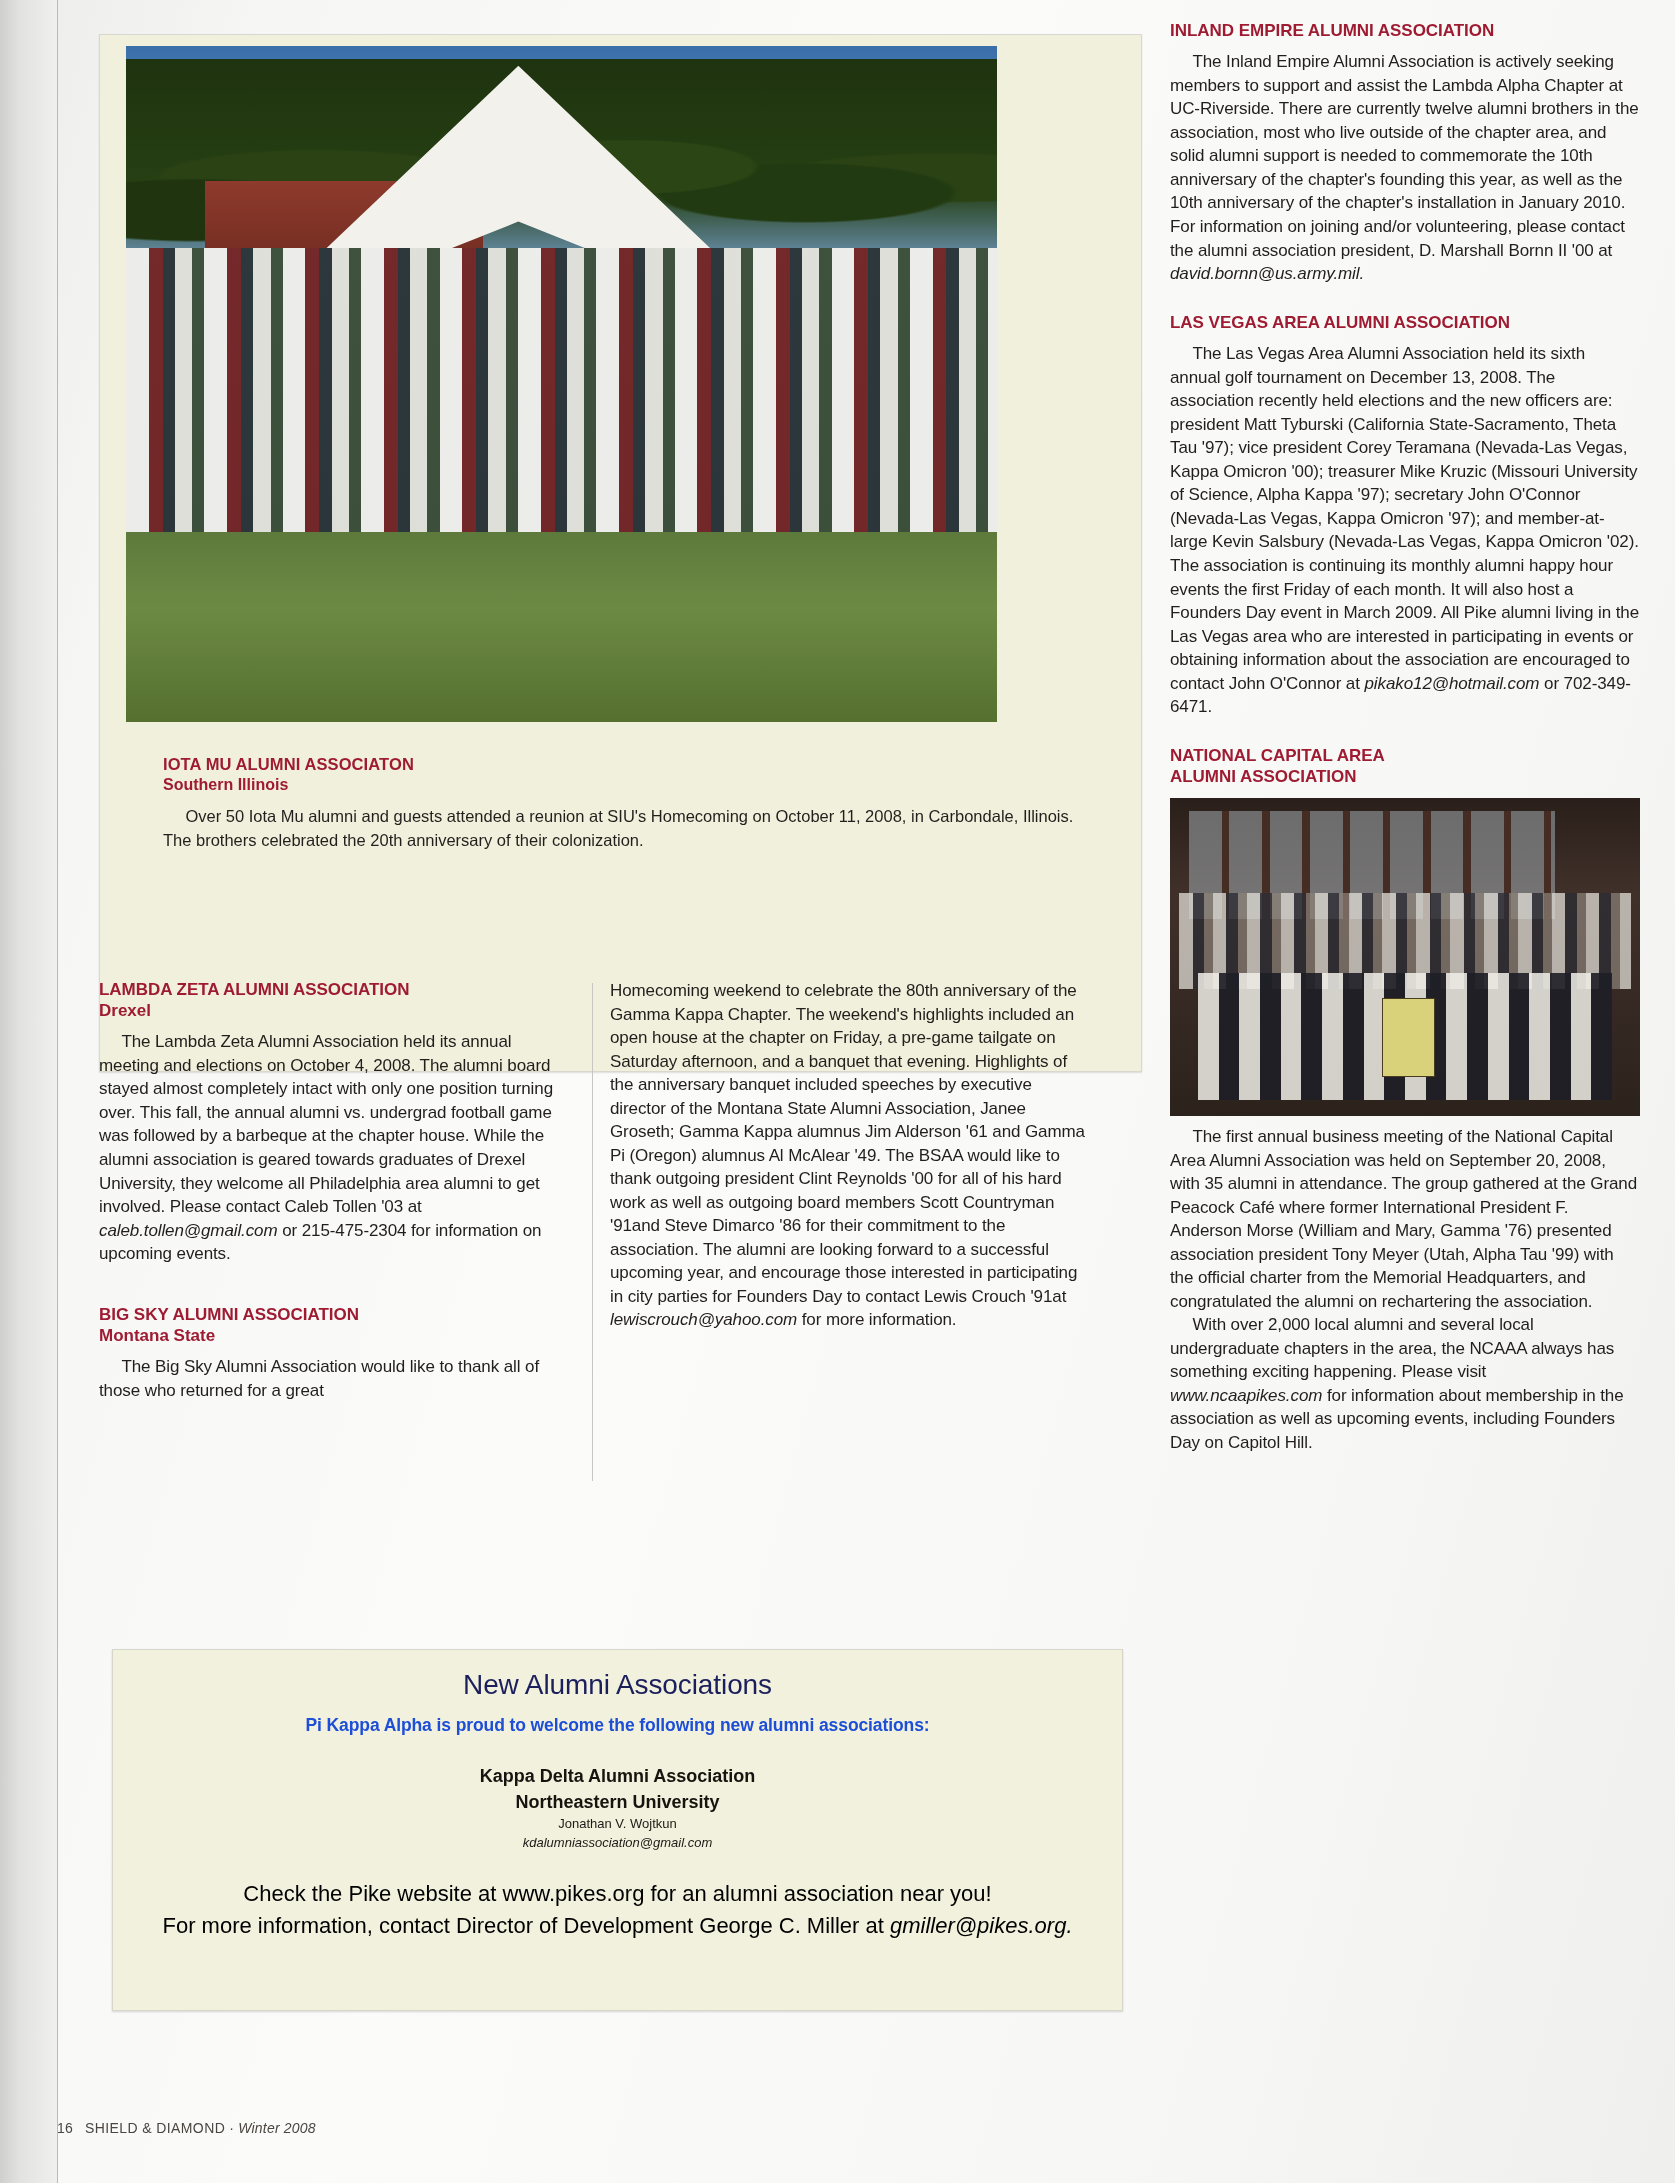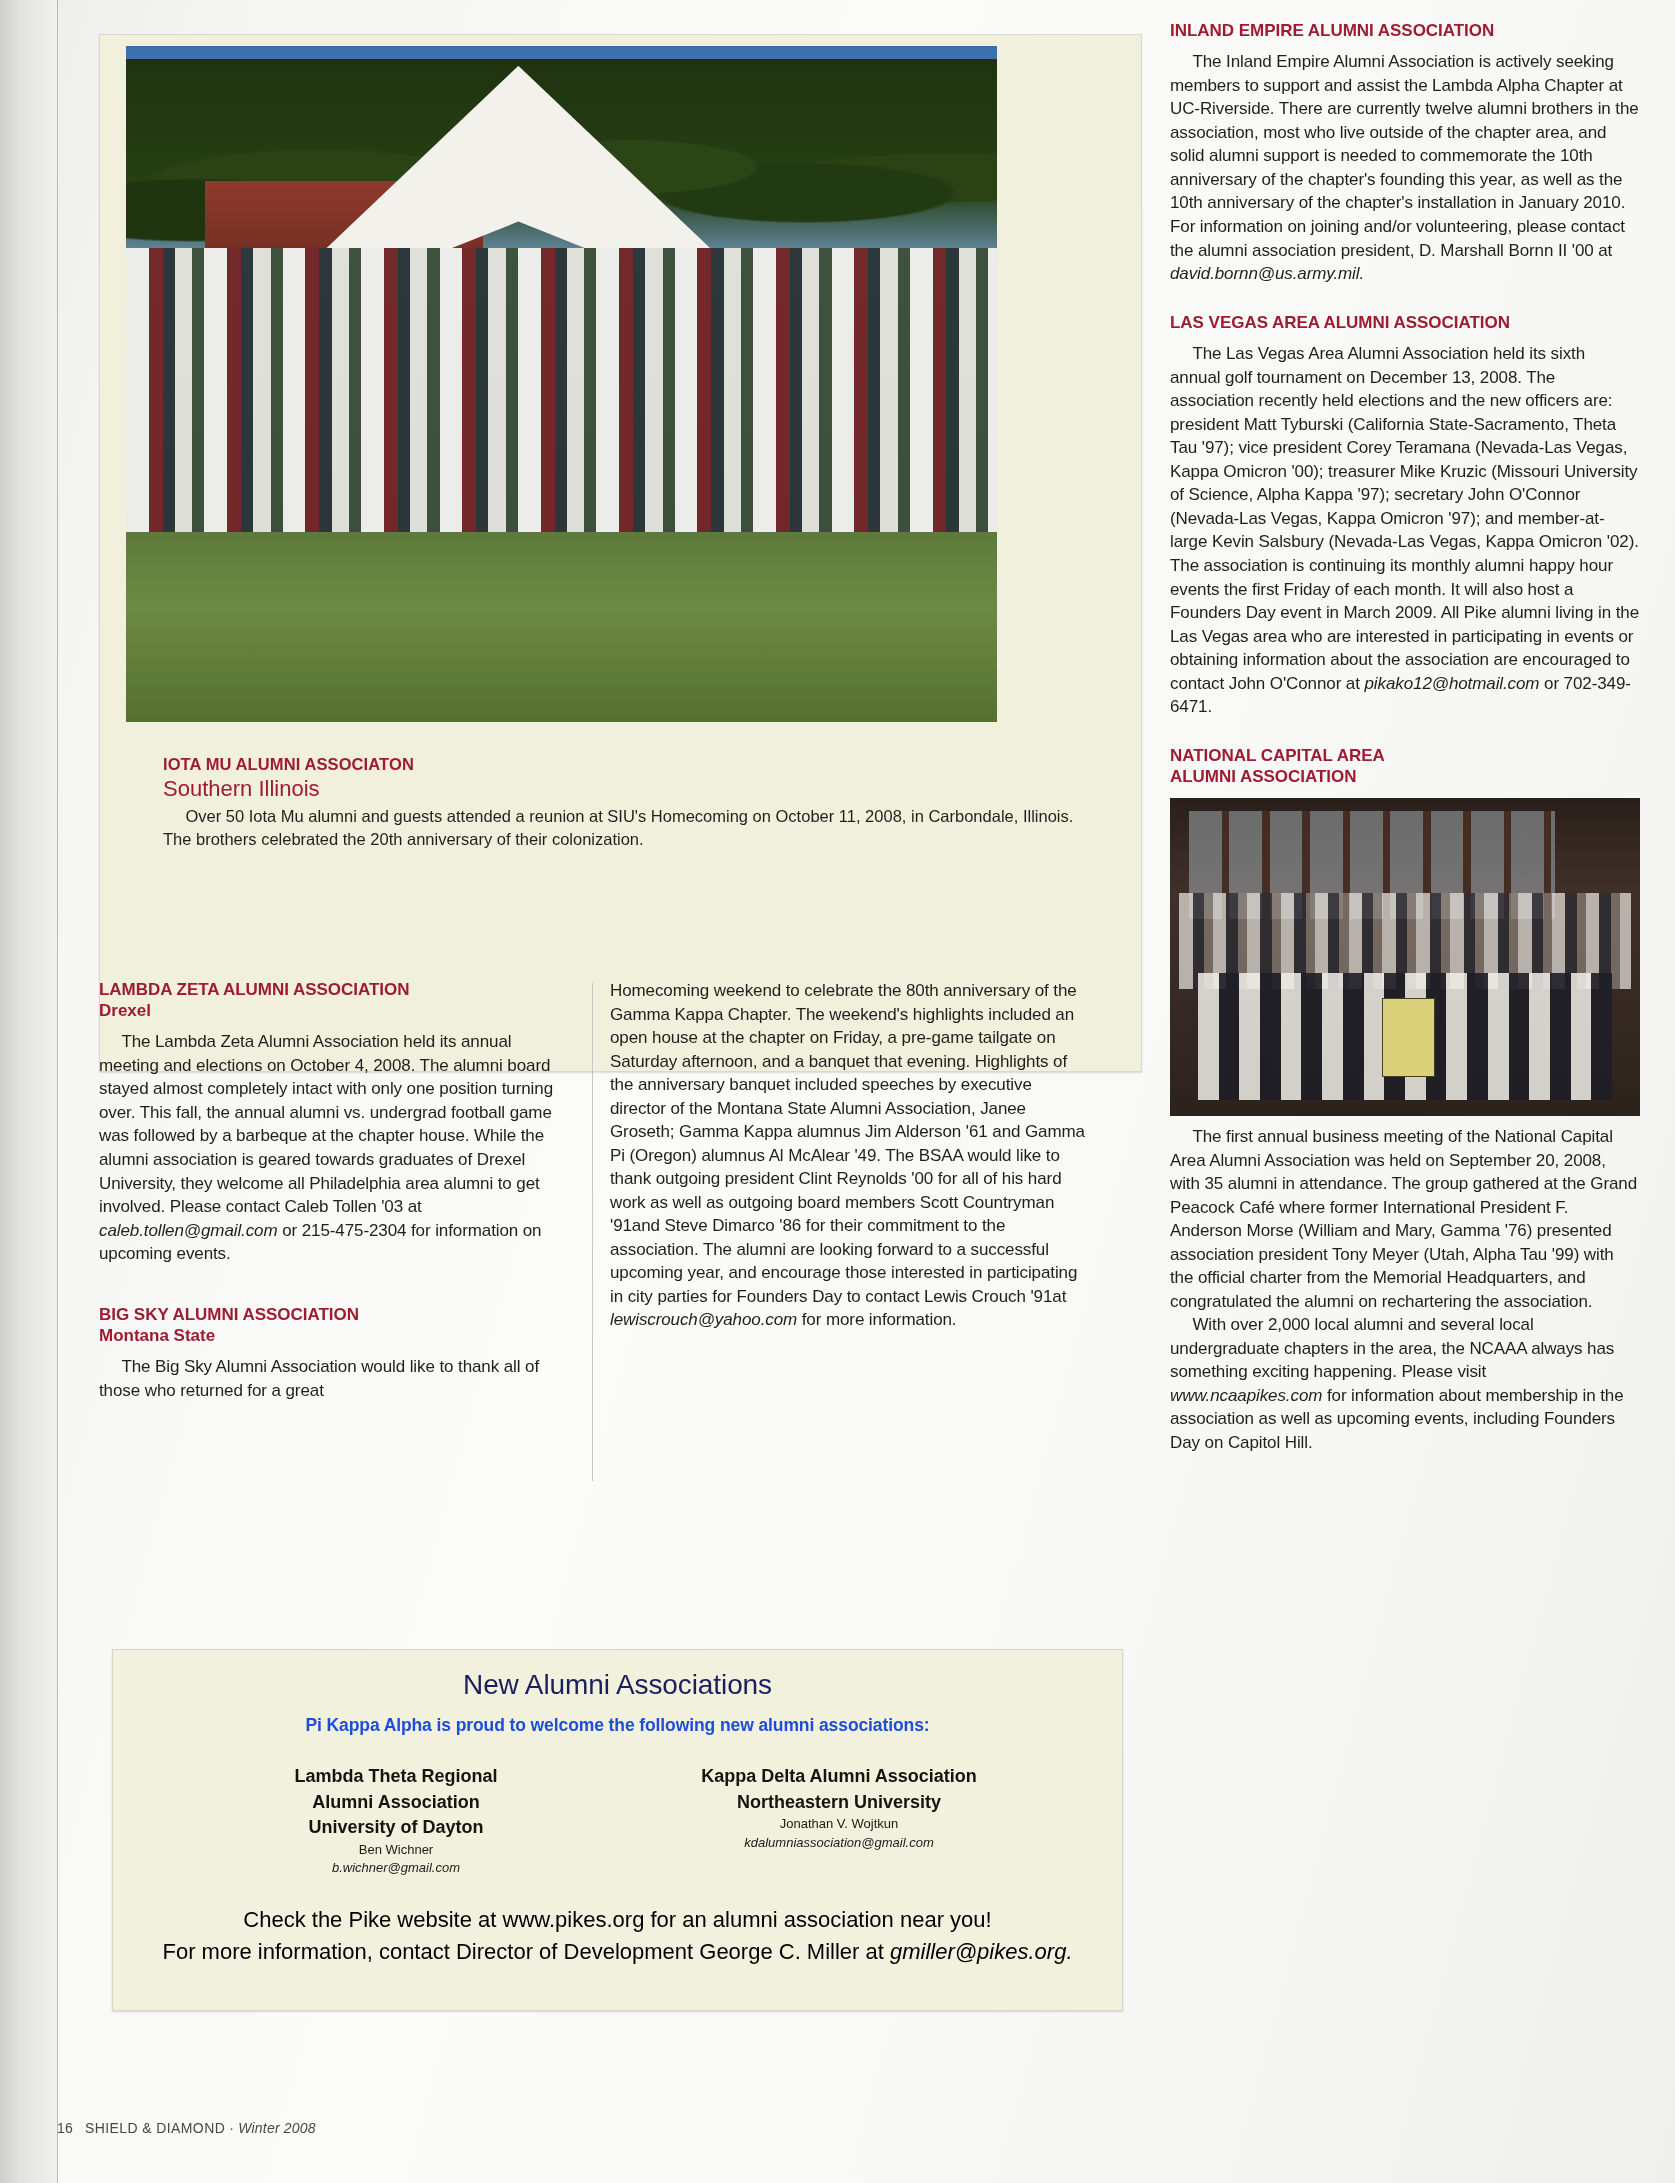"Southern Illinois" .photo-sub { font-size: 22px -> 16px; font-weight: normal -> bold; margin-bottom: 2px -> 10px }
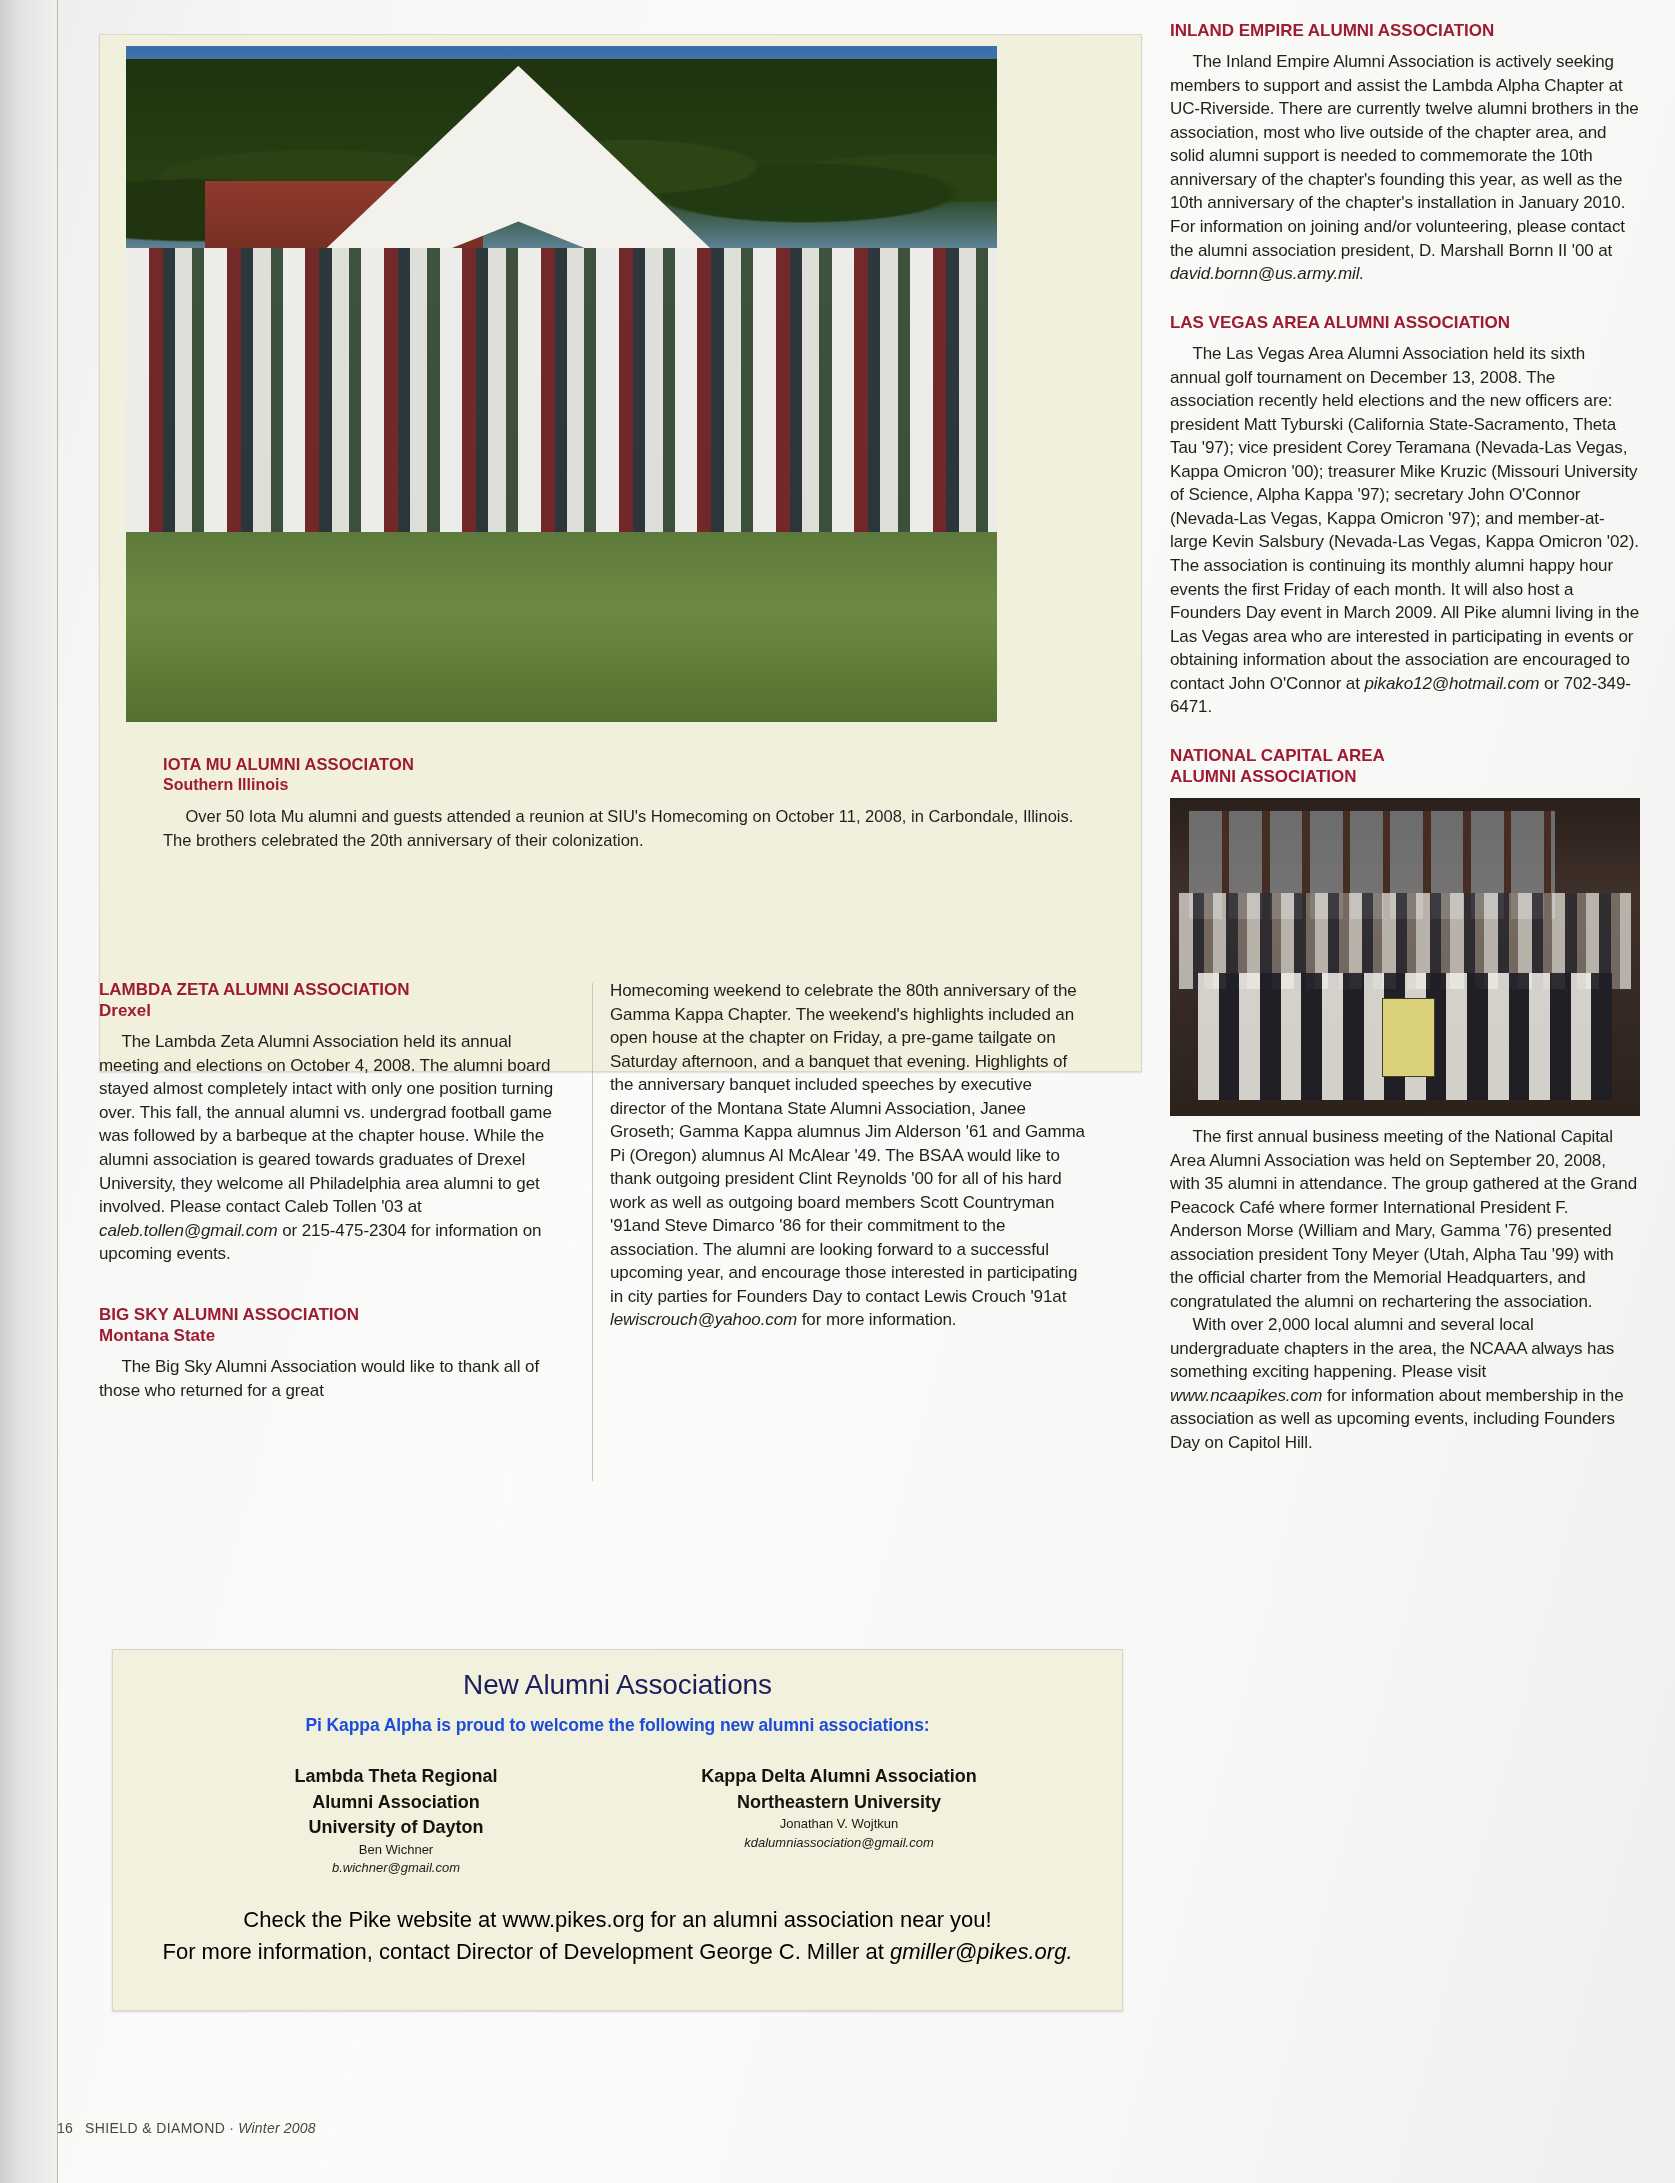"Lambda Theta Regional" div.nb-col { html: <div> <div>Lambda Theta Regional</div> <div>Alumni Association</div> <div>University of Dayton</div> <div>Ben Wichner</div> <div>b.wichner@gmail.com</div> </div> -> none }
